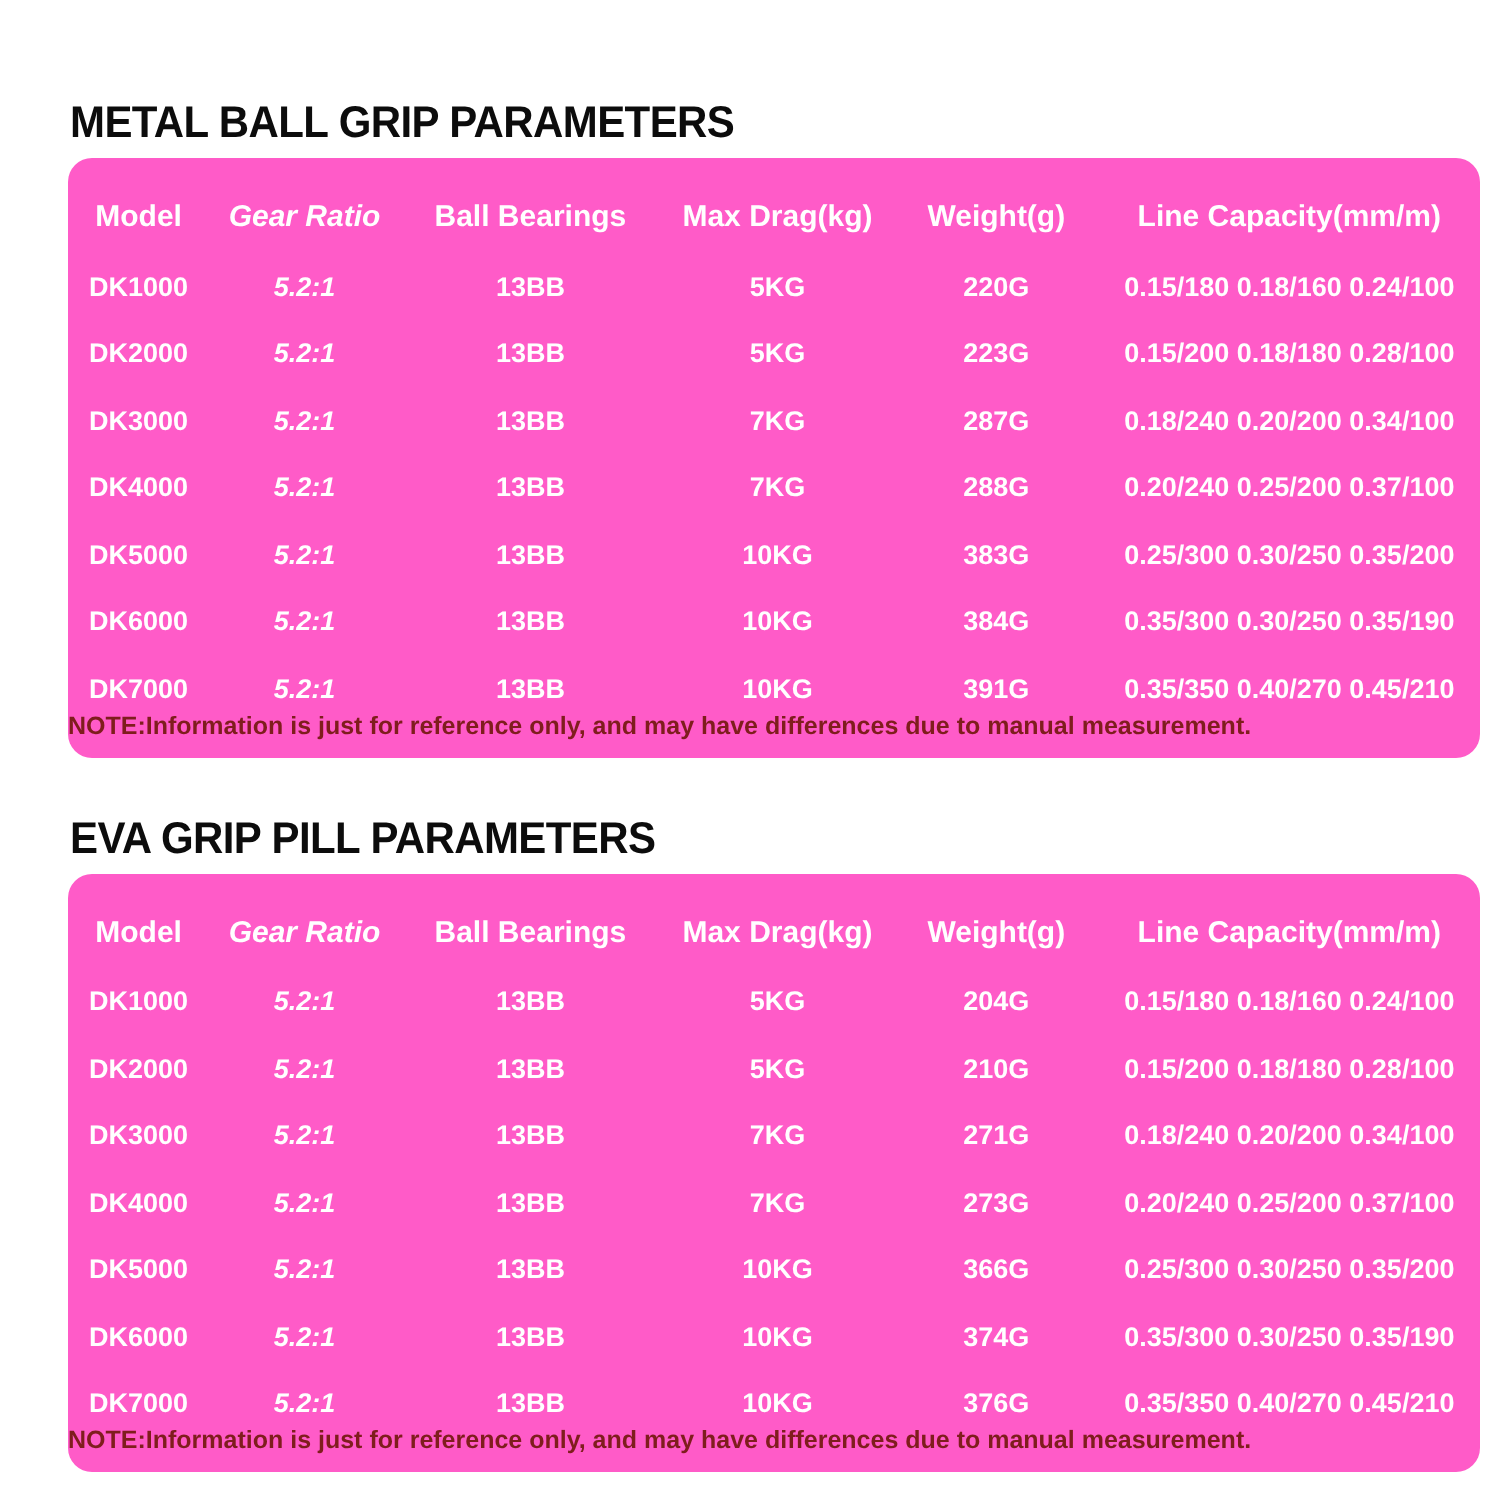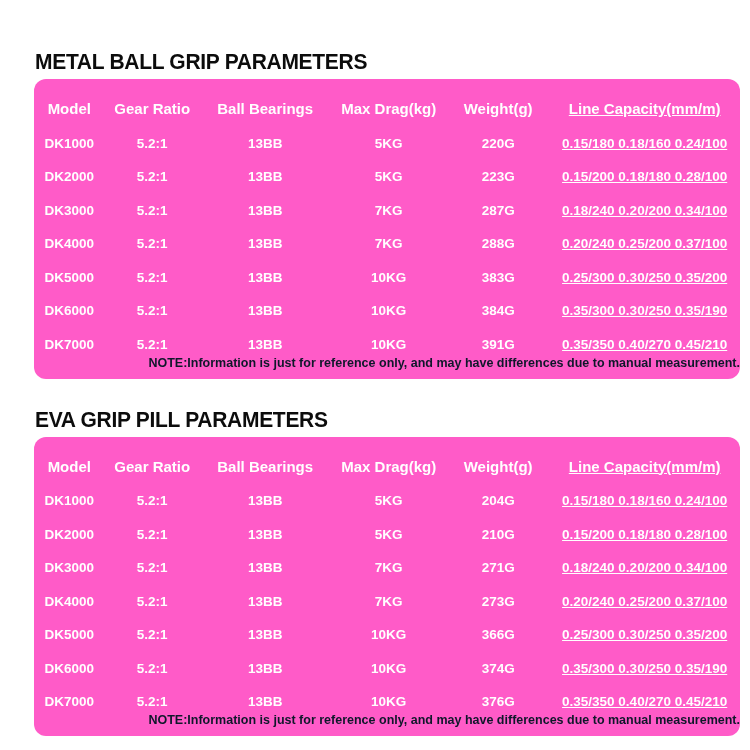"Gear Ratio" .c1 { font-style: none -> italic }
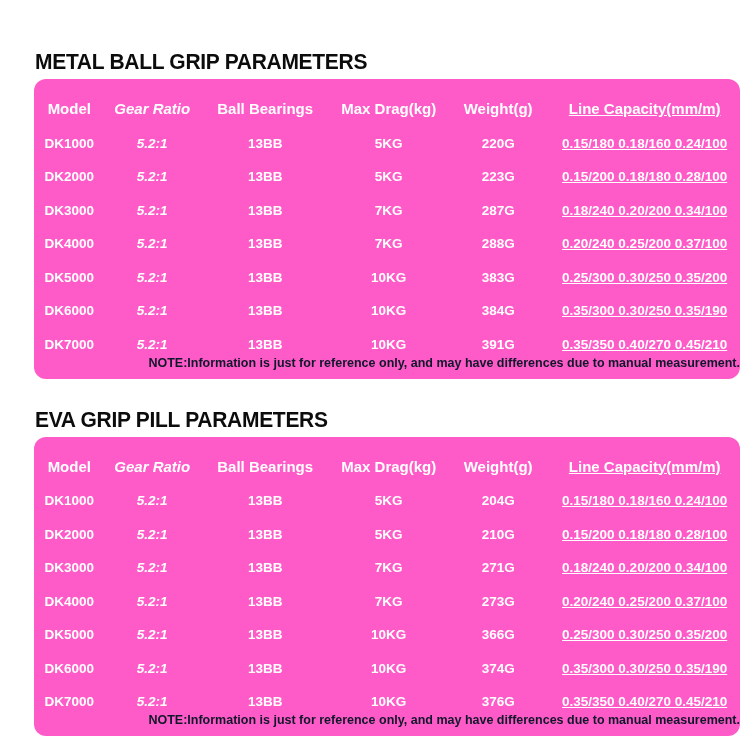"Line Capacity(mm/m)" .c5 { text-decoration: underline -> none }
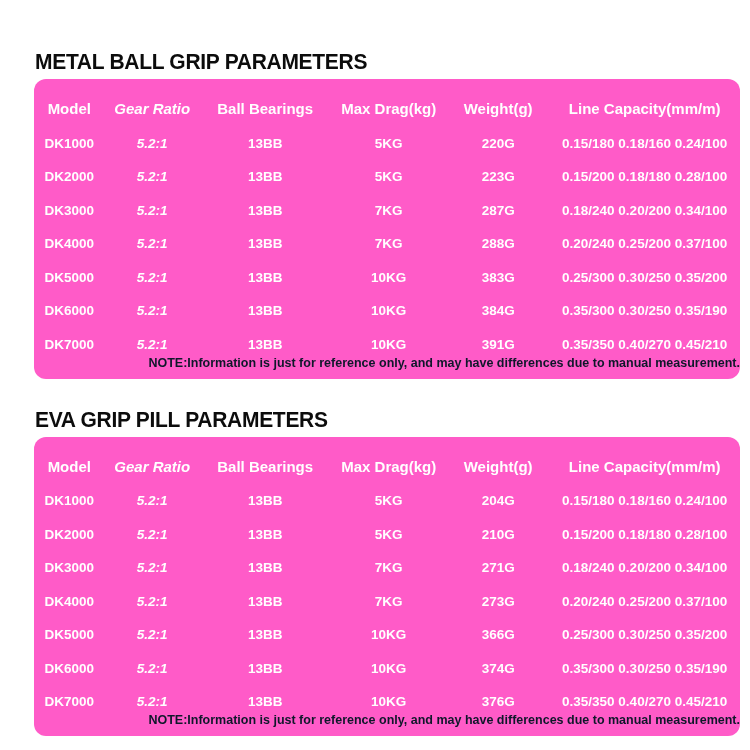"NOTE:Information is just for reference" .note { color: #0f172a -> #7f1d1d; text-align: right -> left }
